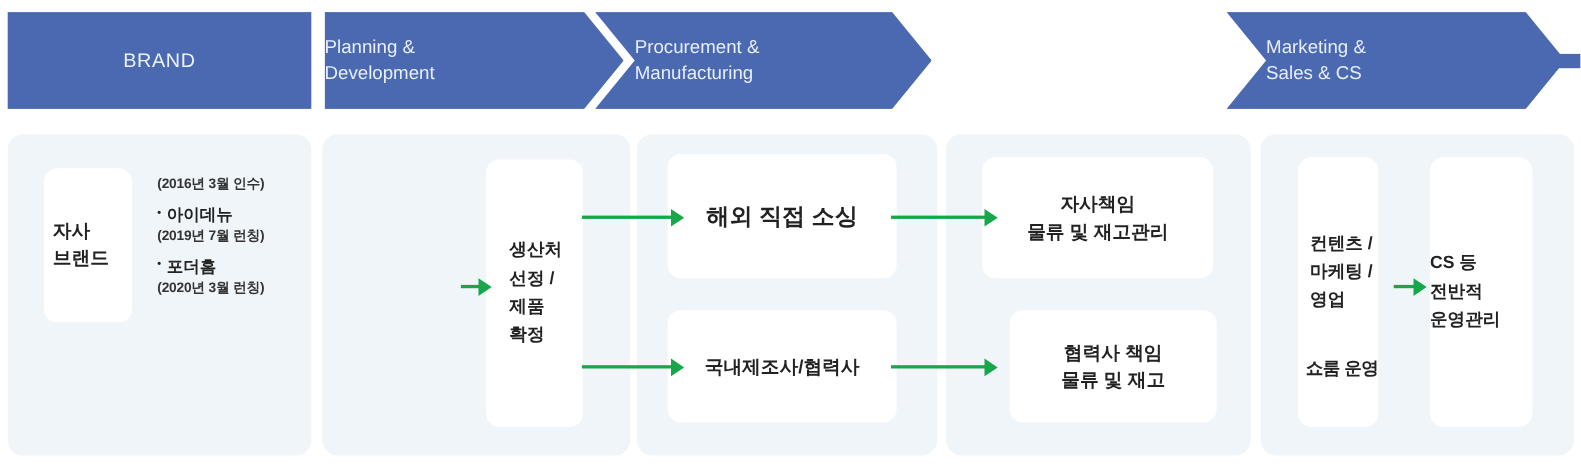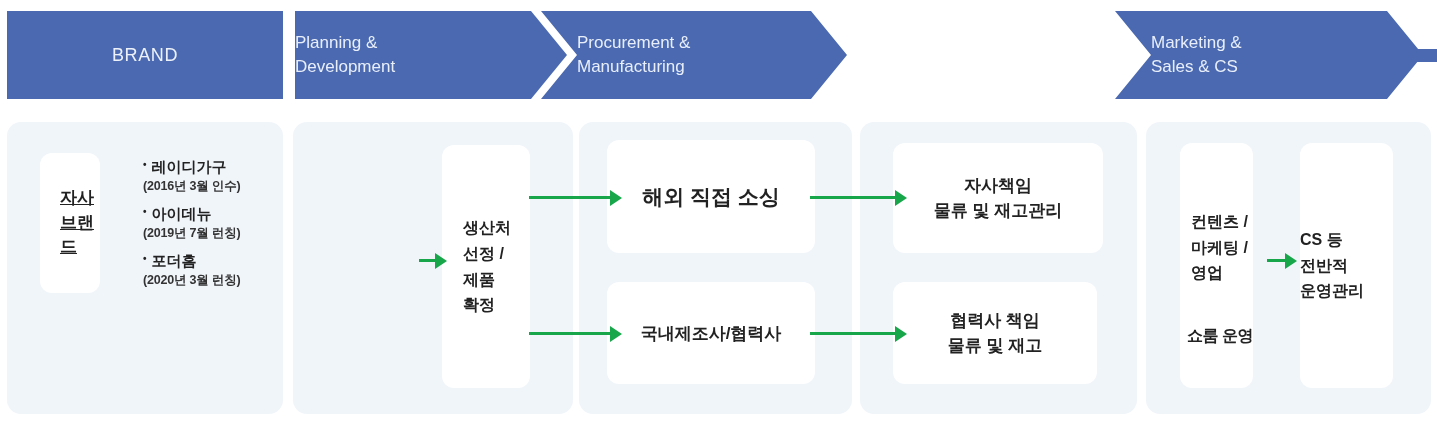"• 레이디가구" div.b-name { html: <div><span>•</span><span>레이디가구</span></div> -> none }
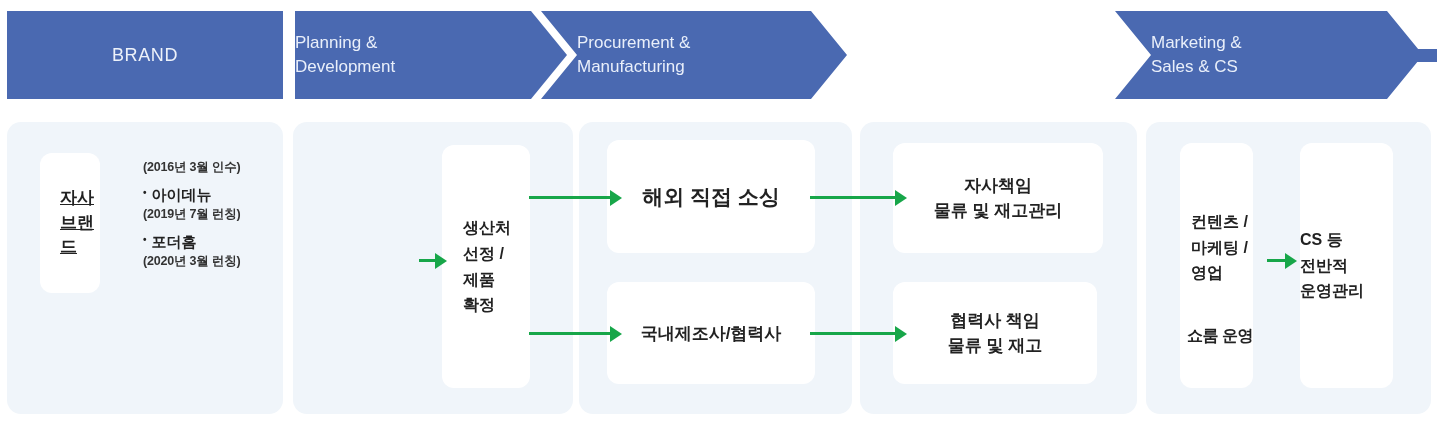"자사" #own-brand-box { padding-left: 20px -> 8px; text-decoration: underline -> none; width: 60px -> 80px }
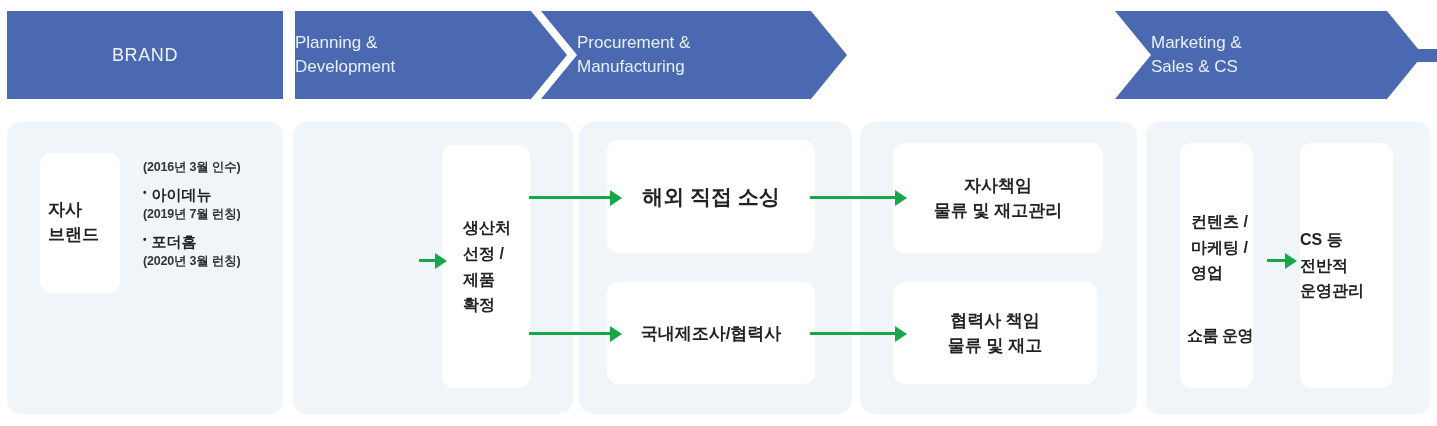"협력사 책임" #partner-logistics-box { left: 893px -> 918px; width: 204px -> 188px }
